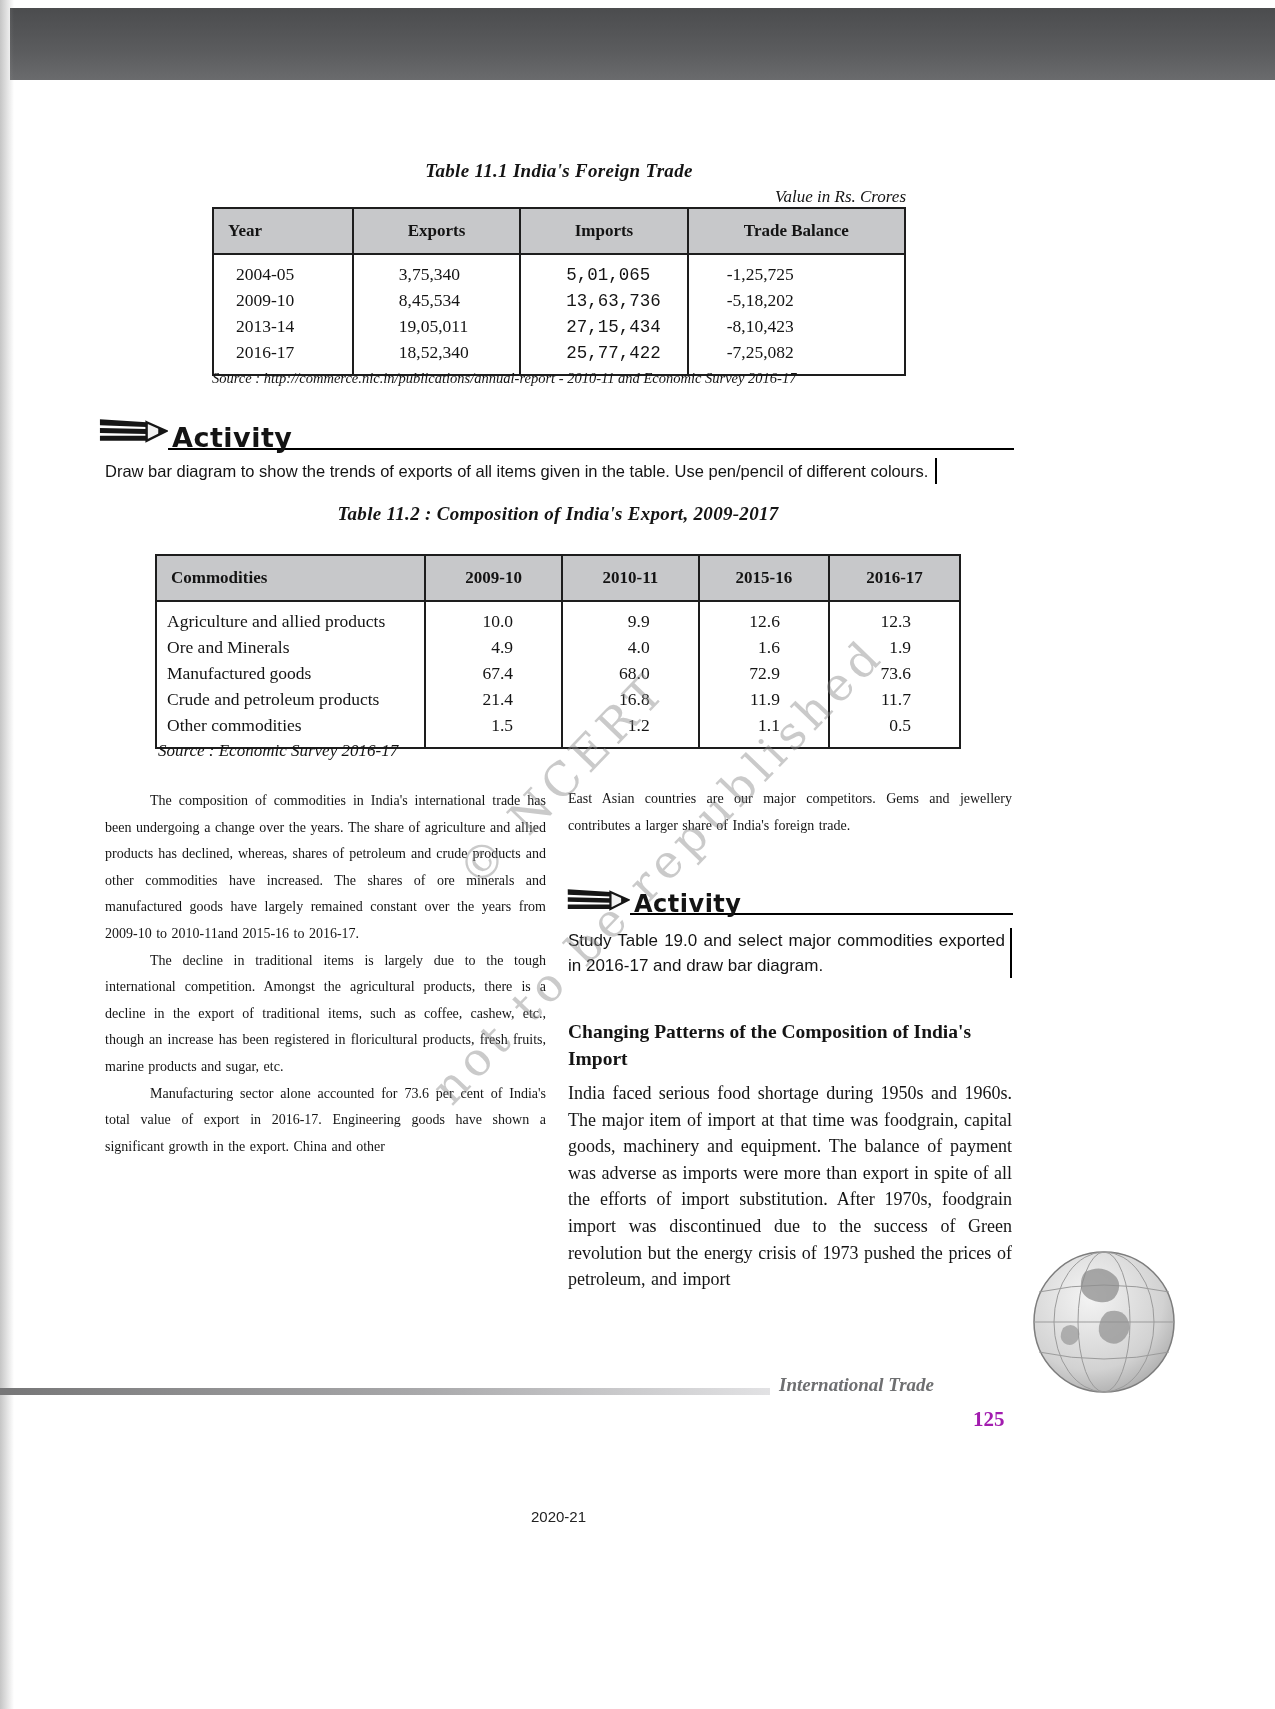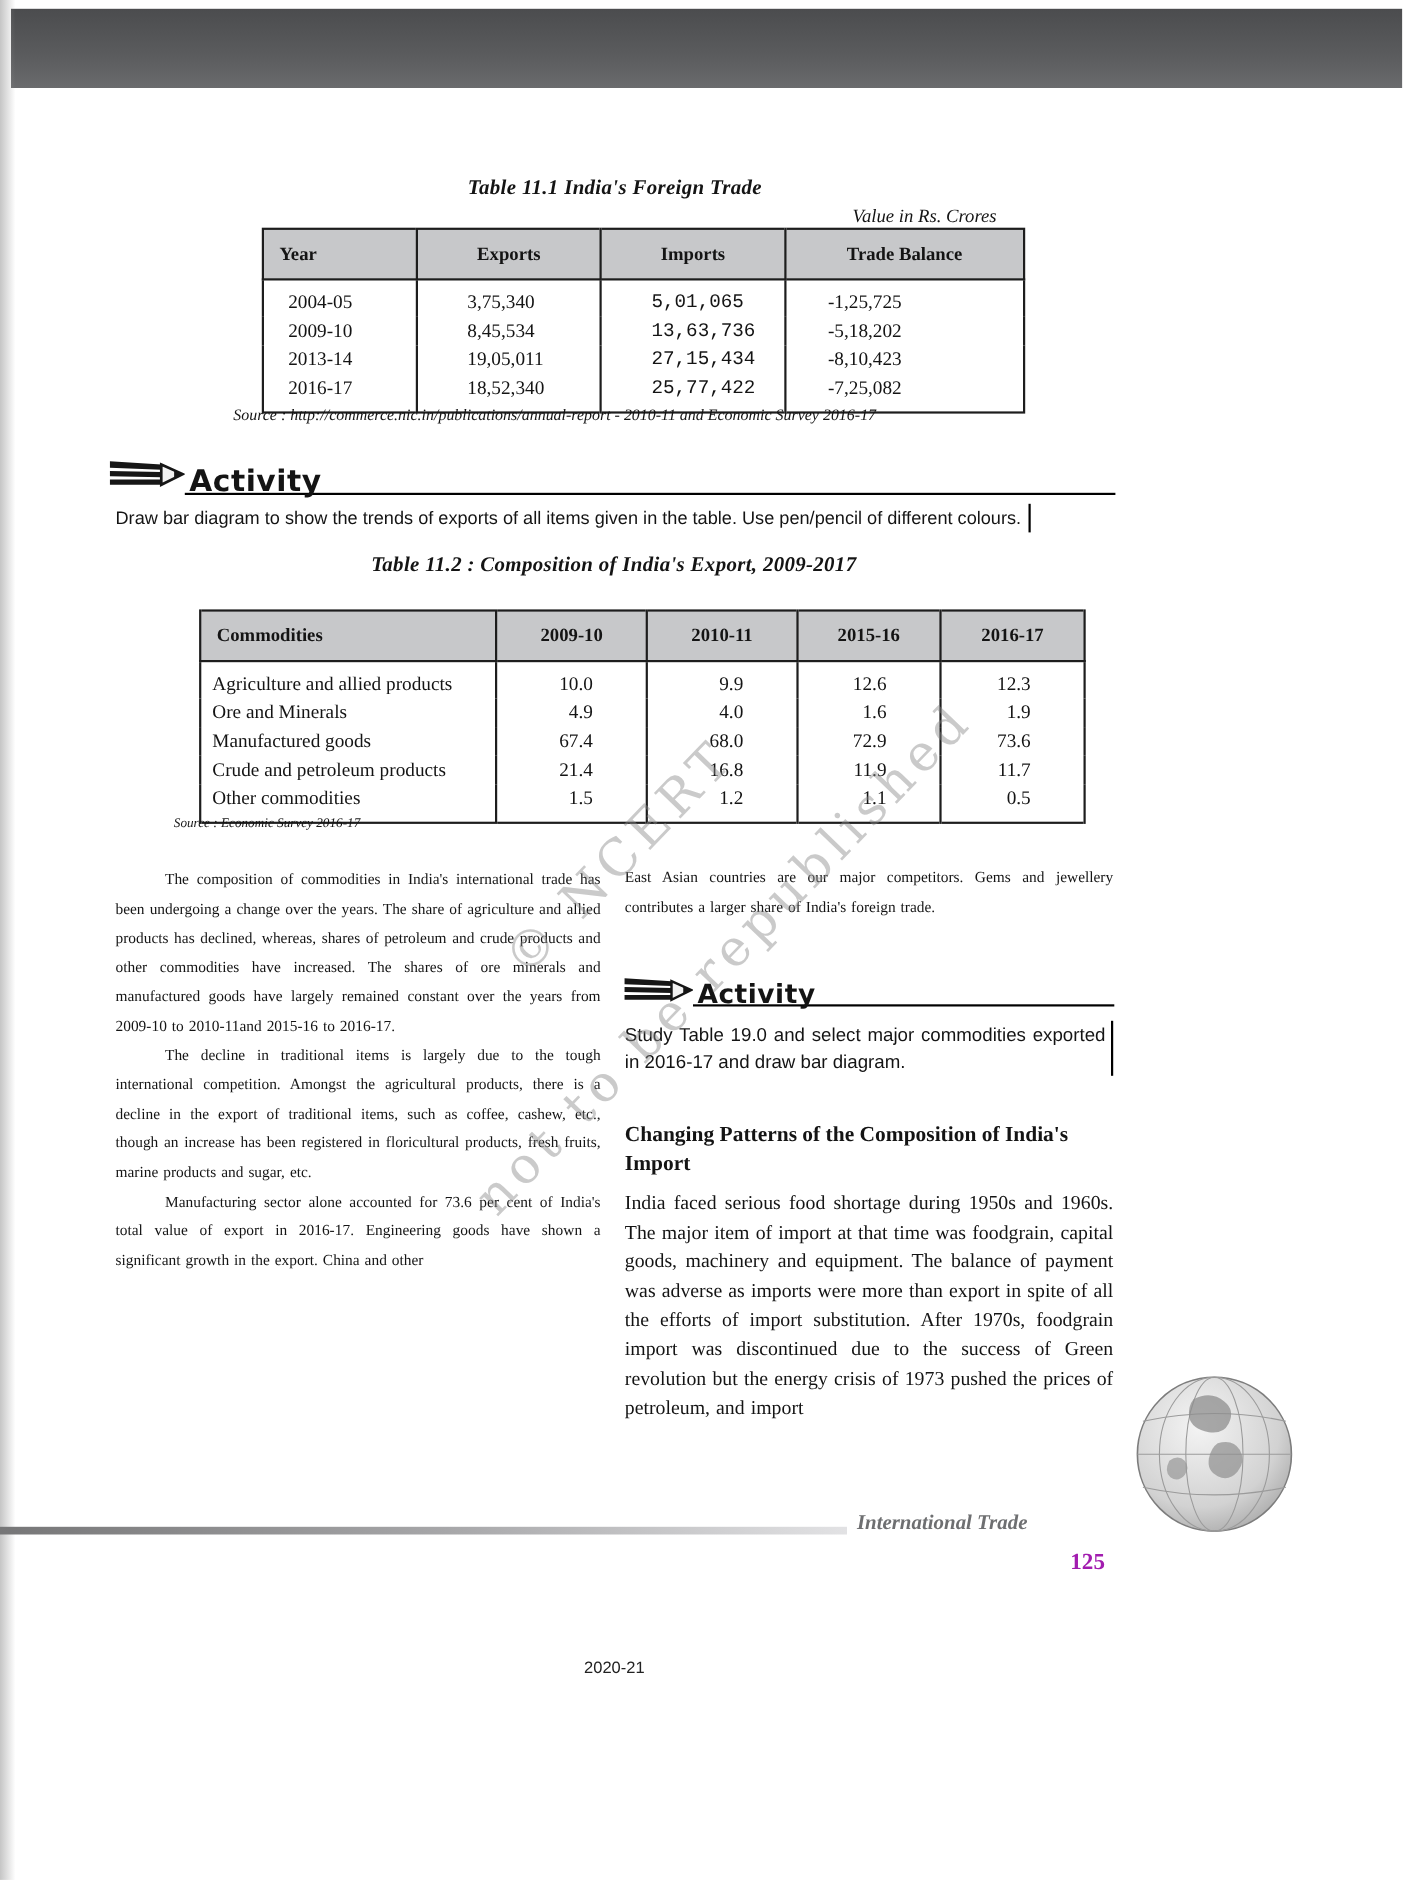"Year" .dtable { margin-left: 26px -> none }
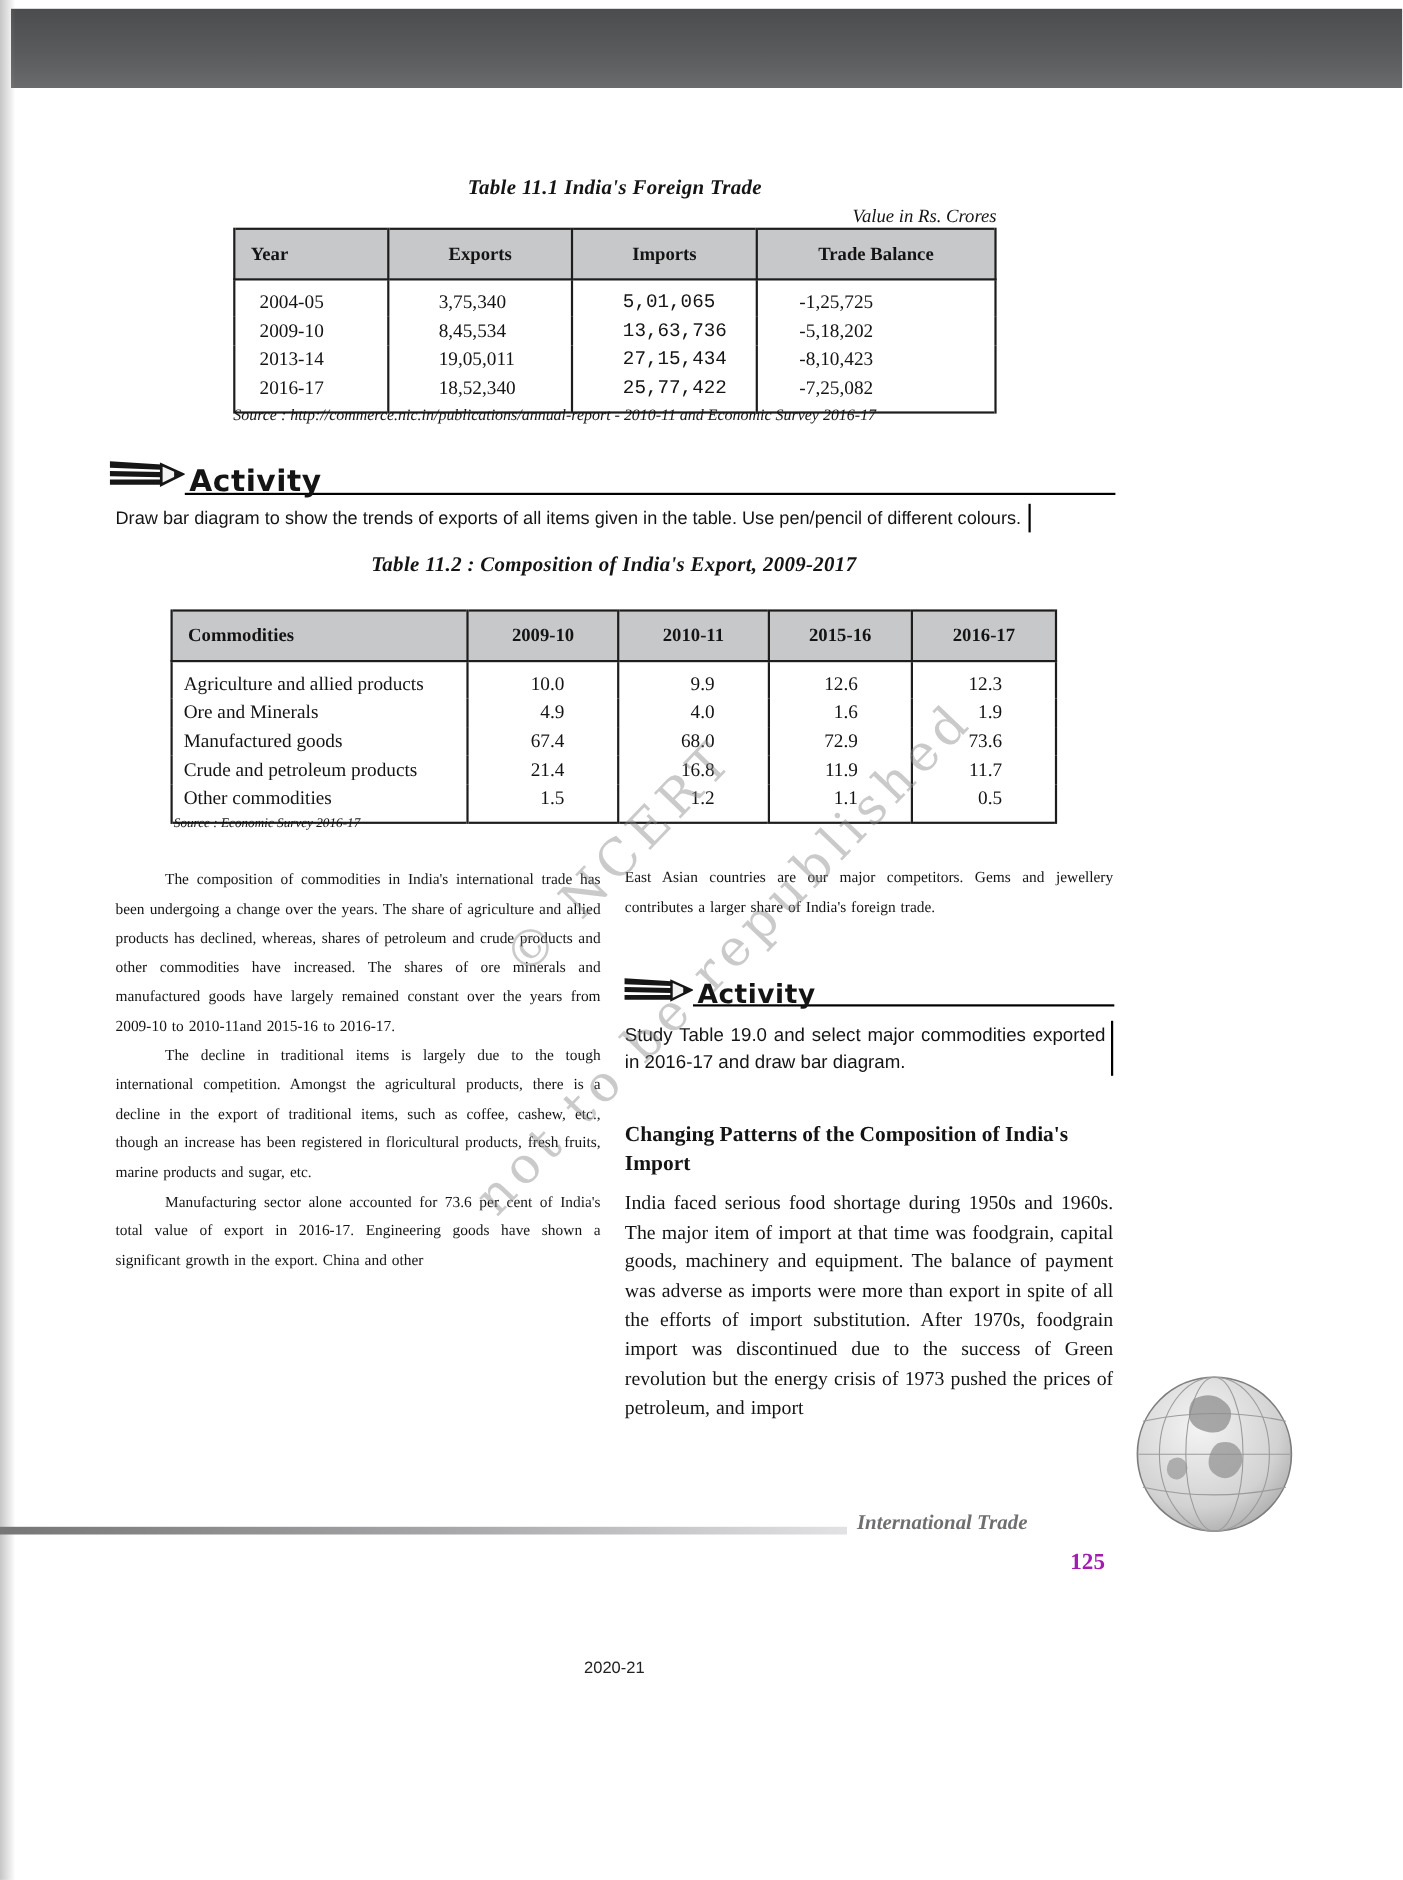"Source : Economic Survey 2016-17" div.tbl-src { font-size: 12px -> 17px }
